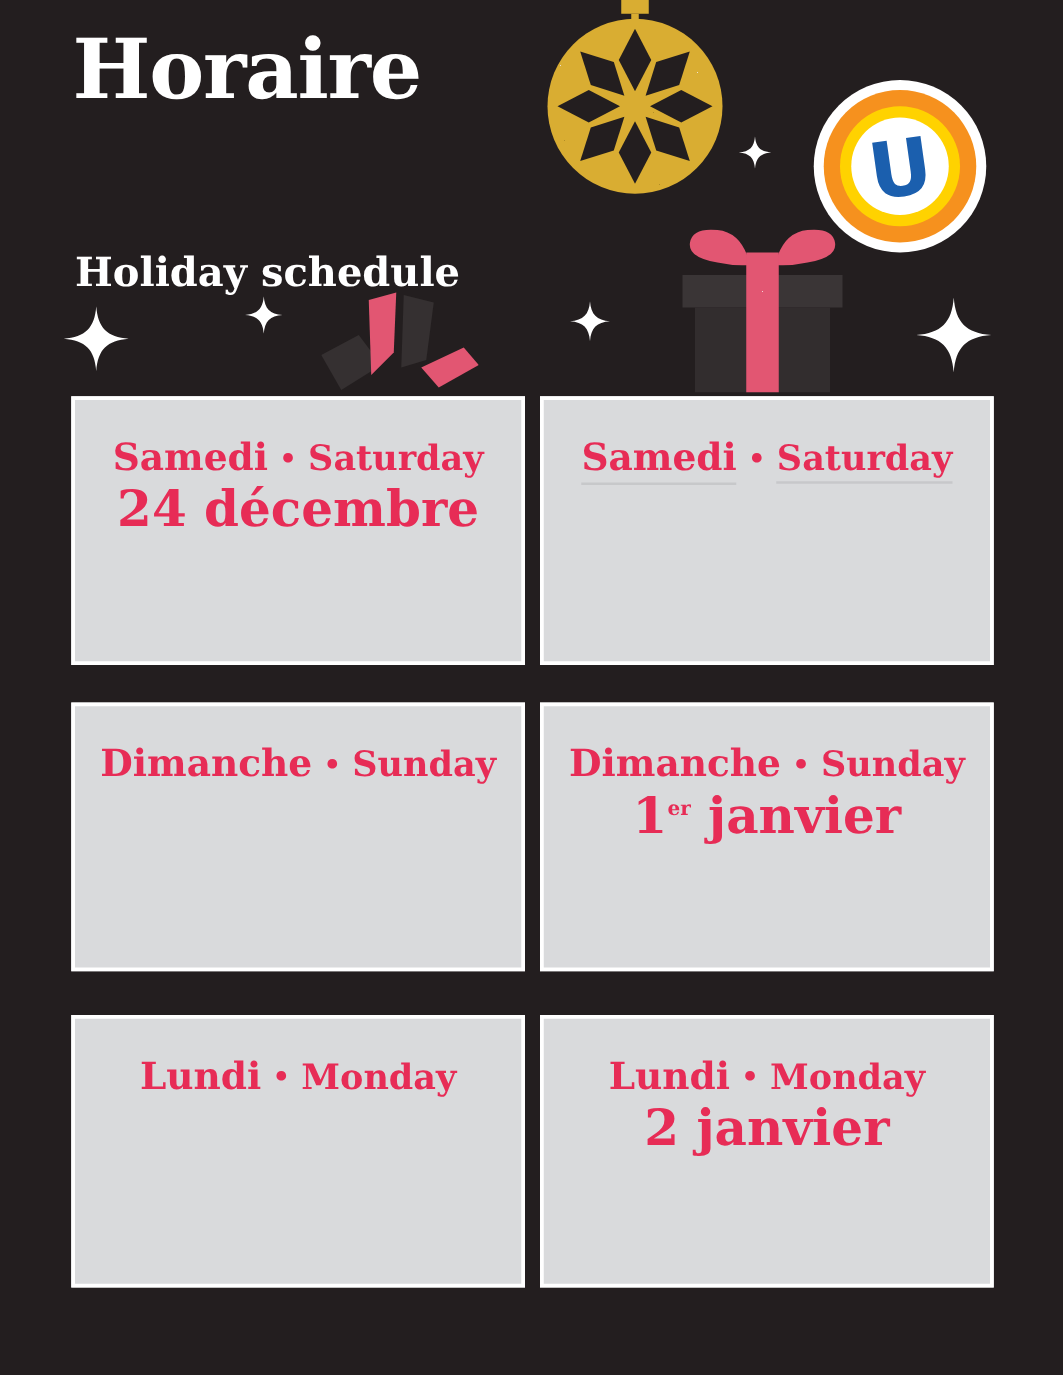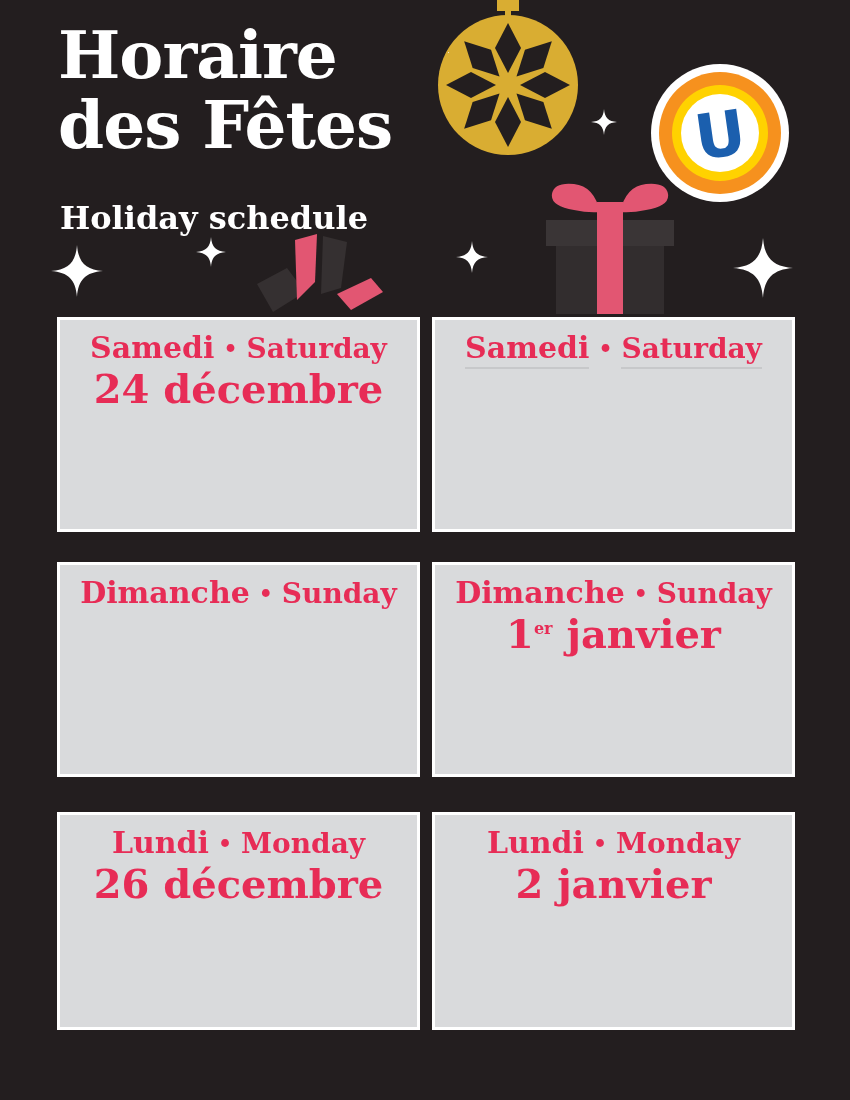"des Fêtes" div { html: <div>des Fêtes</div> -> none }
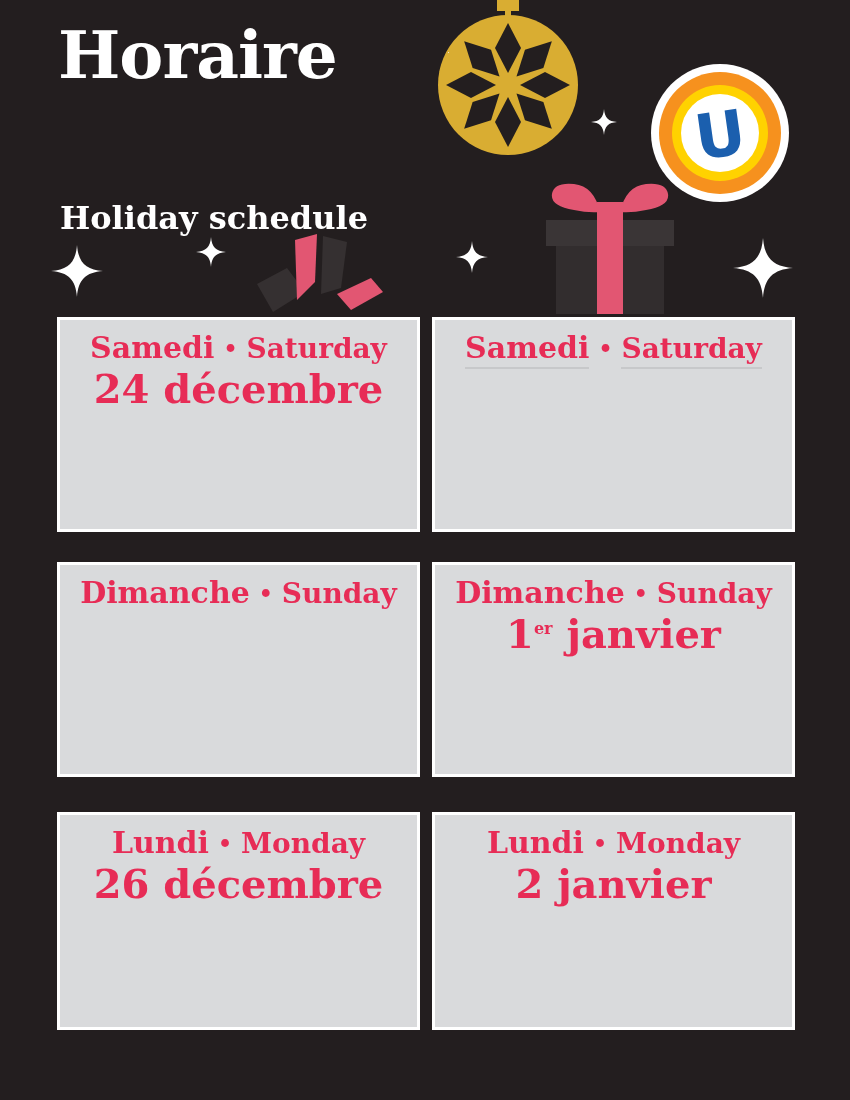"Samedi" .card { padding-top: 13px -> 32px }
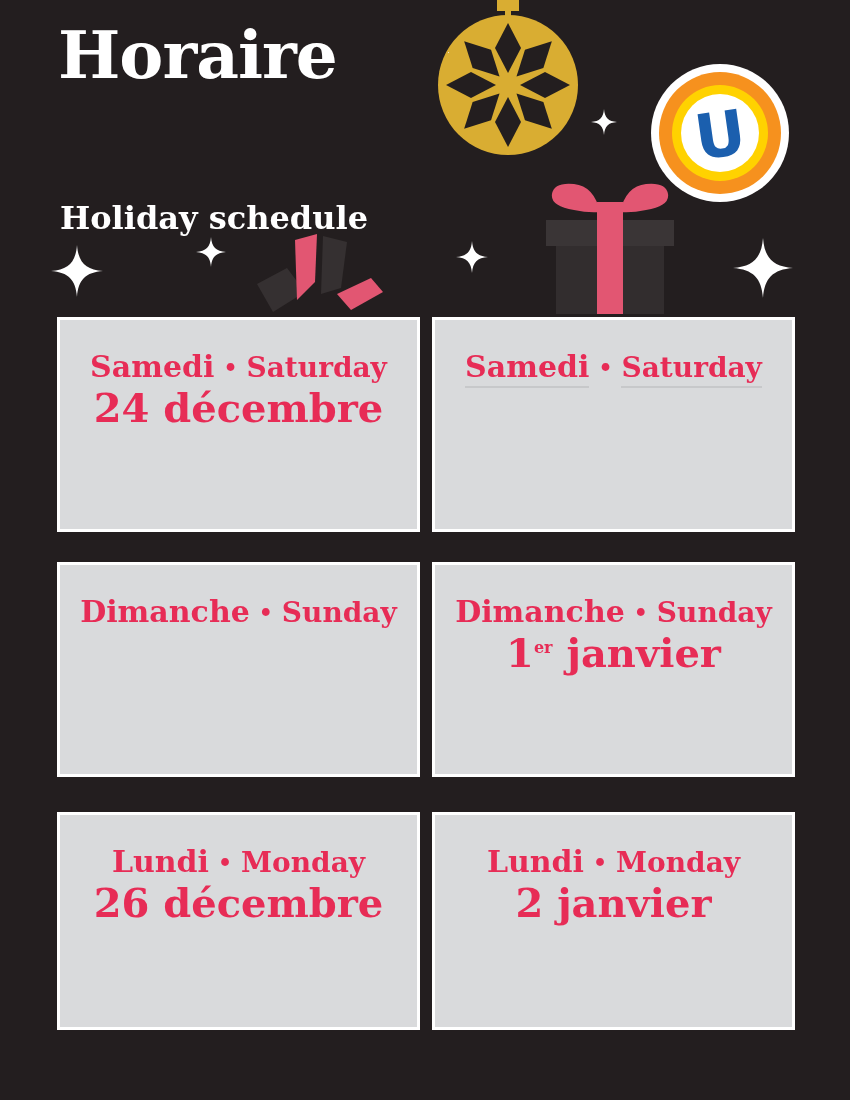"26 décembre" div.card-date { html: <div><span>26 décembre</span><span></span><span></span></div> -> none }
